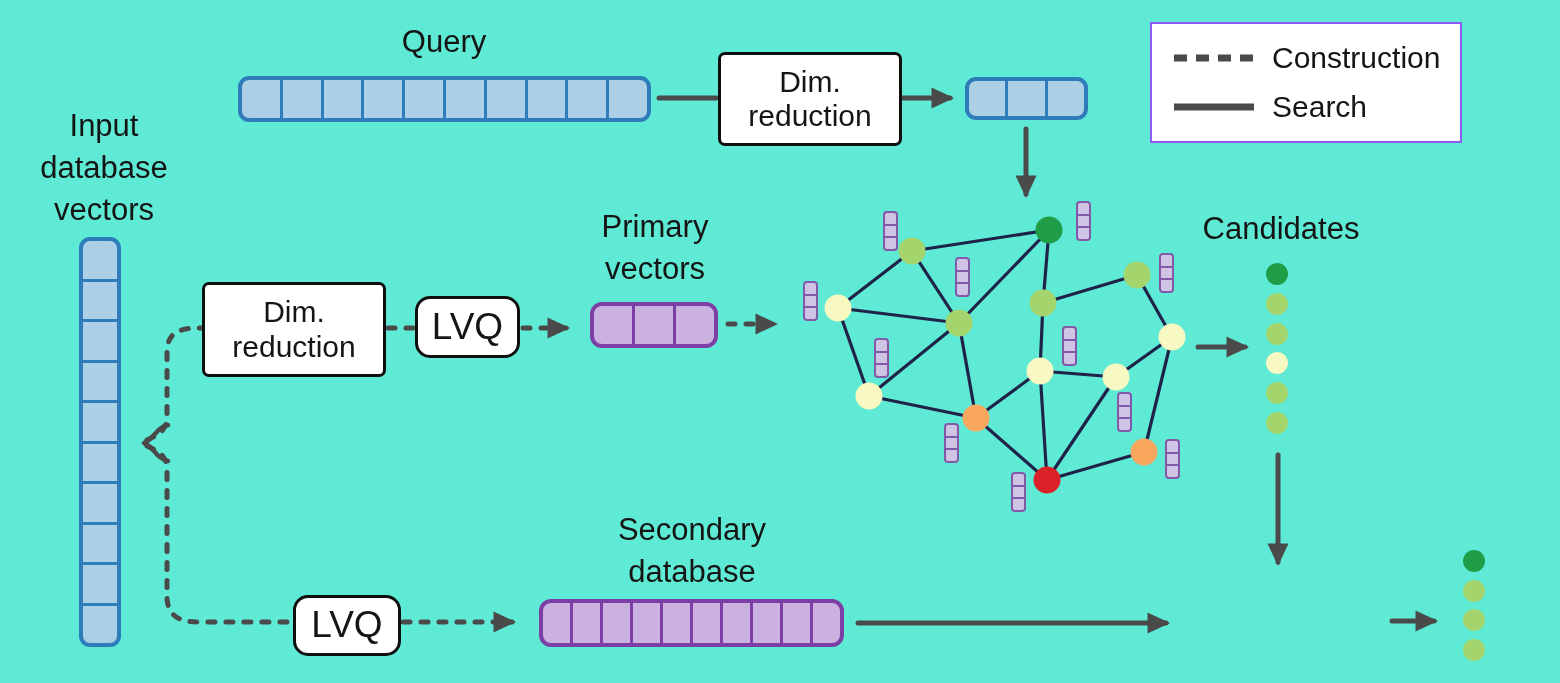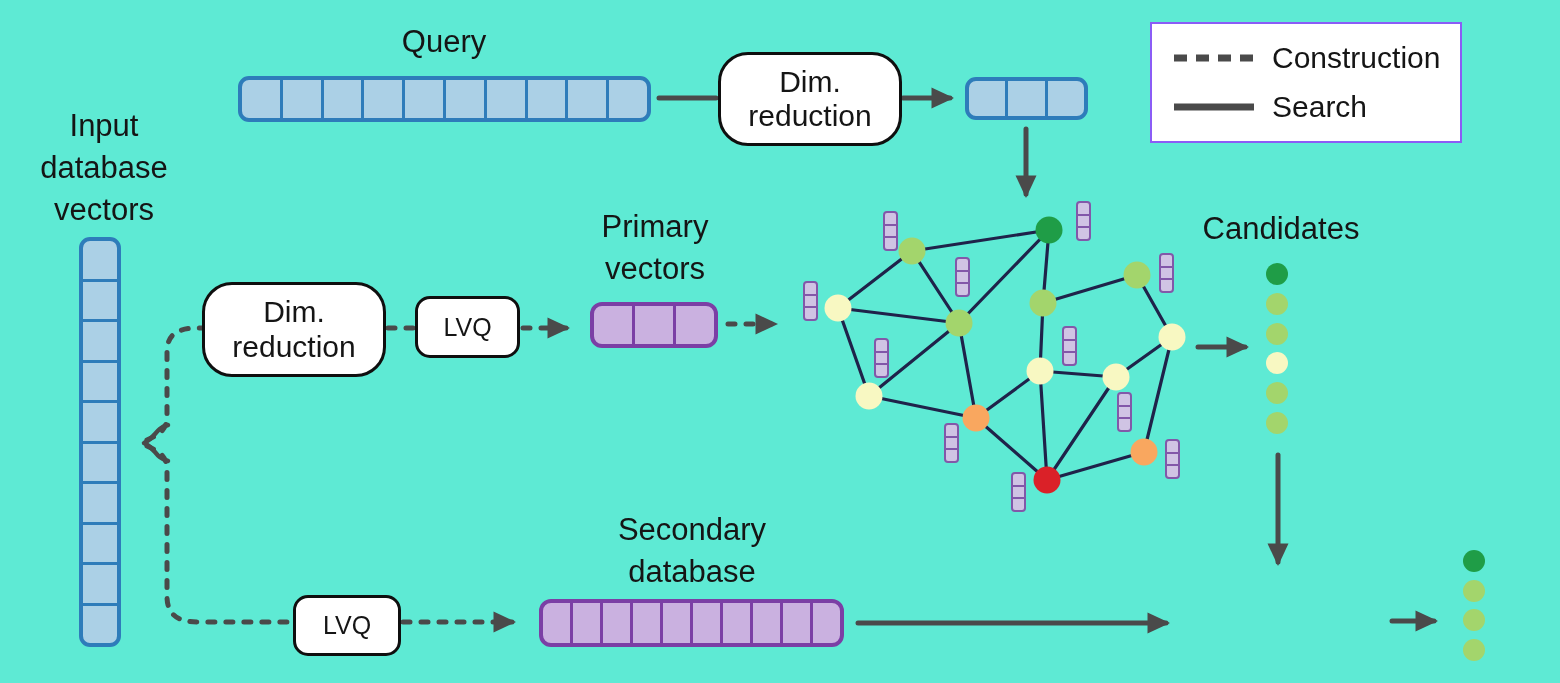"Dim." .box { border-radius: 30px -> 7px }
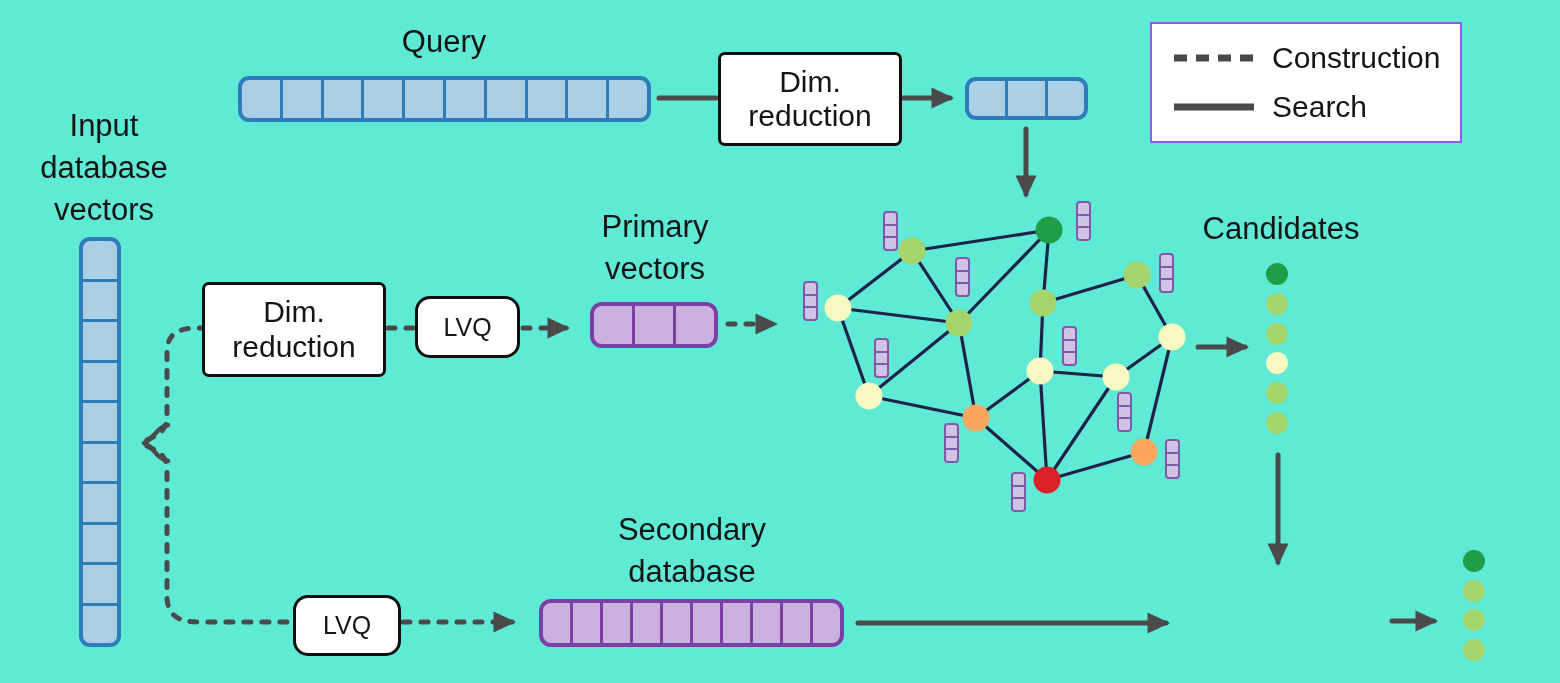"LVQ" .box-sm { font-size: 25px -> 37px }
